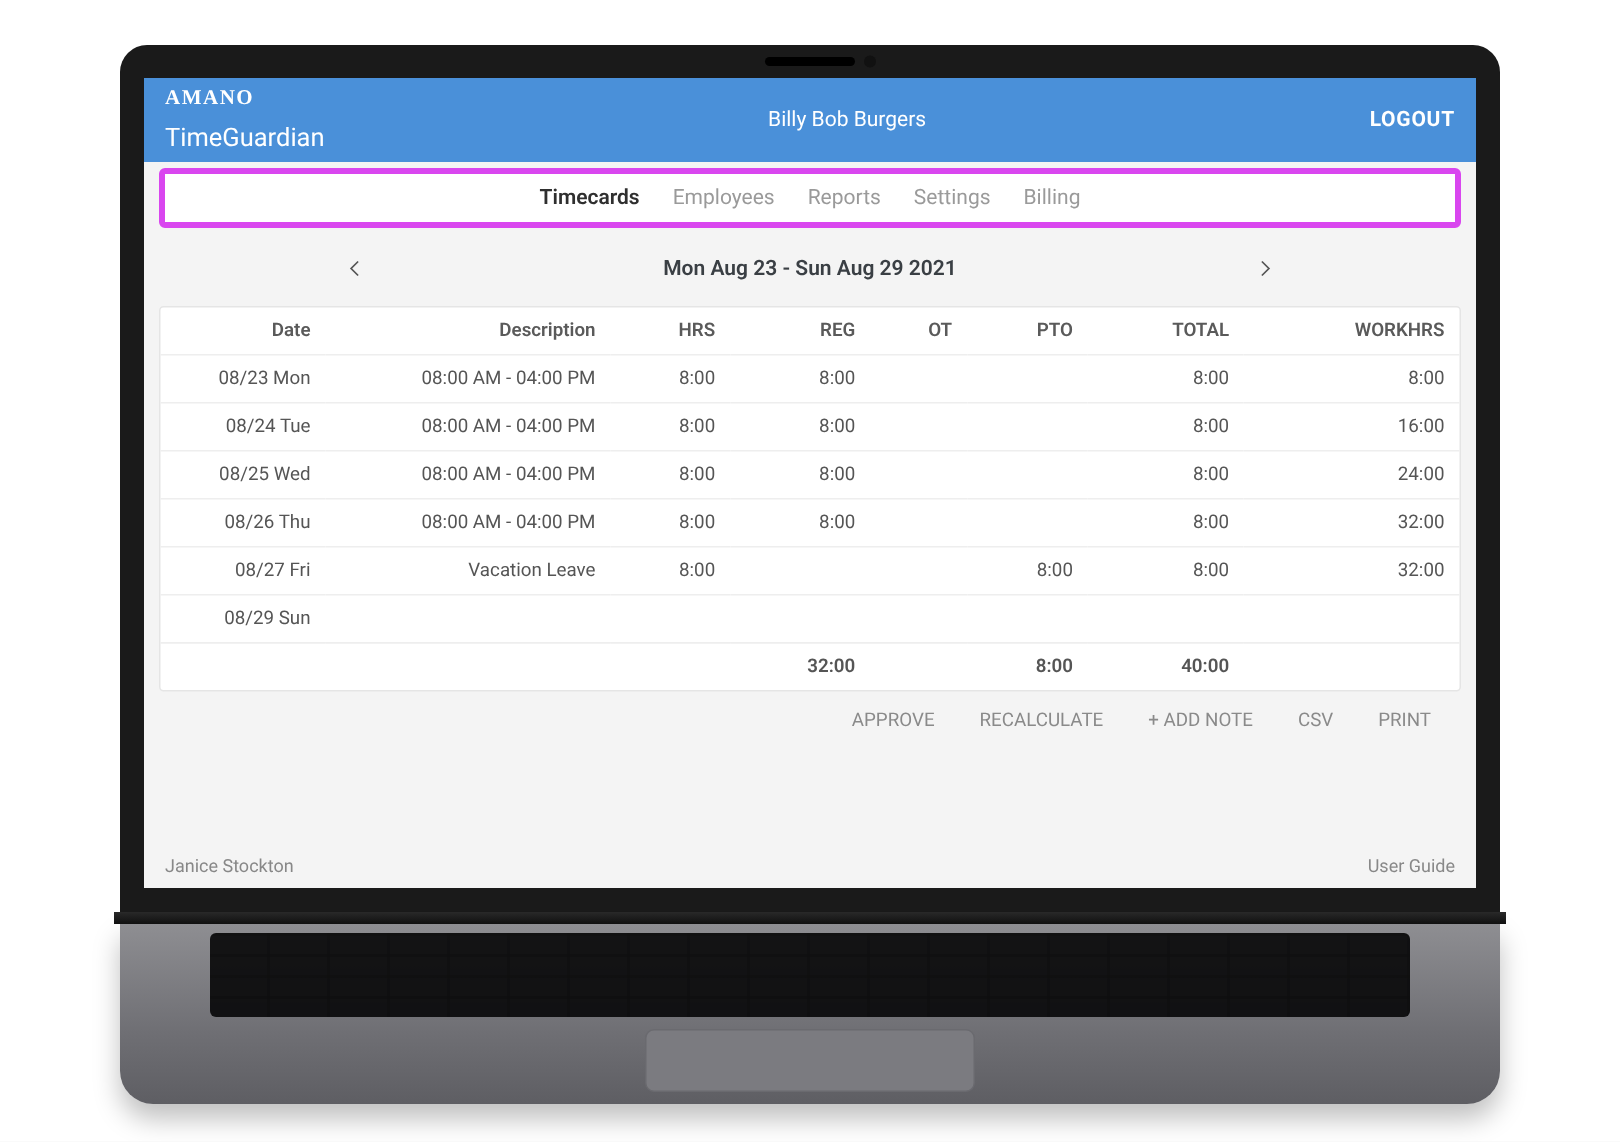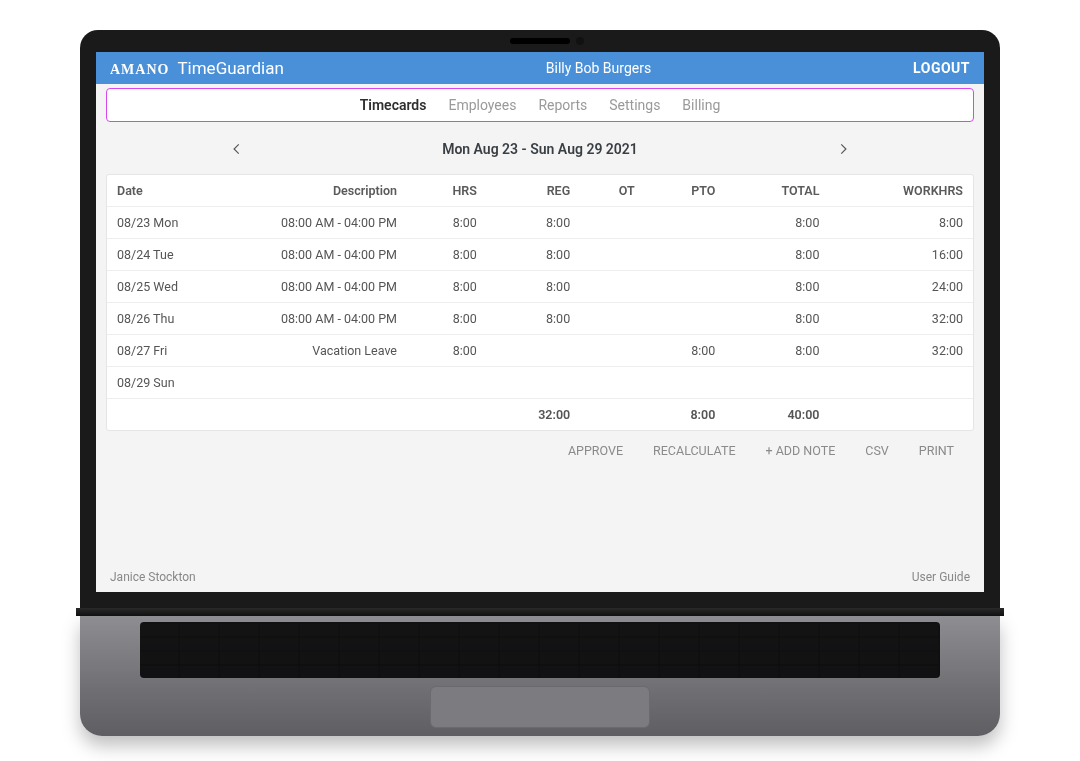"AMANO" .brand { align-items: flex-end -> flex-start; flex-direction: none -> column }
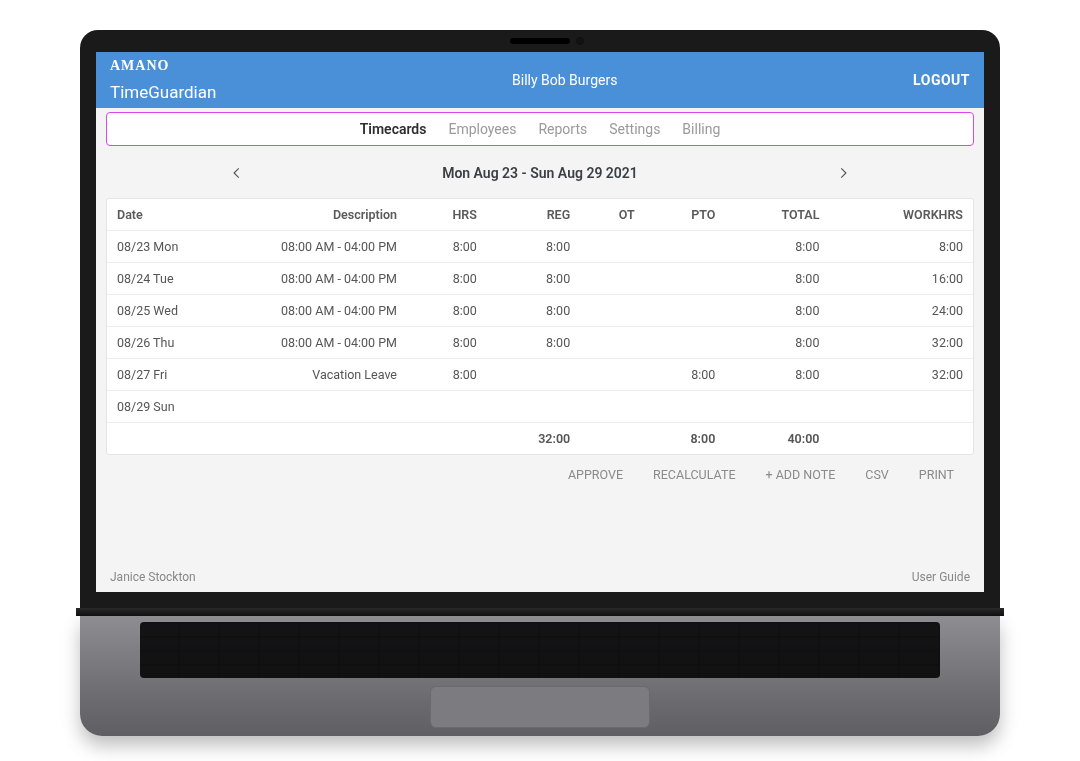"Timecards" .tabs { border: 1px solid #d946ef -> 4px solid #d946ef }
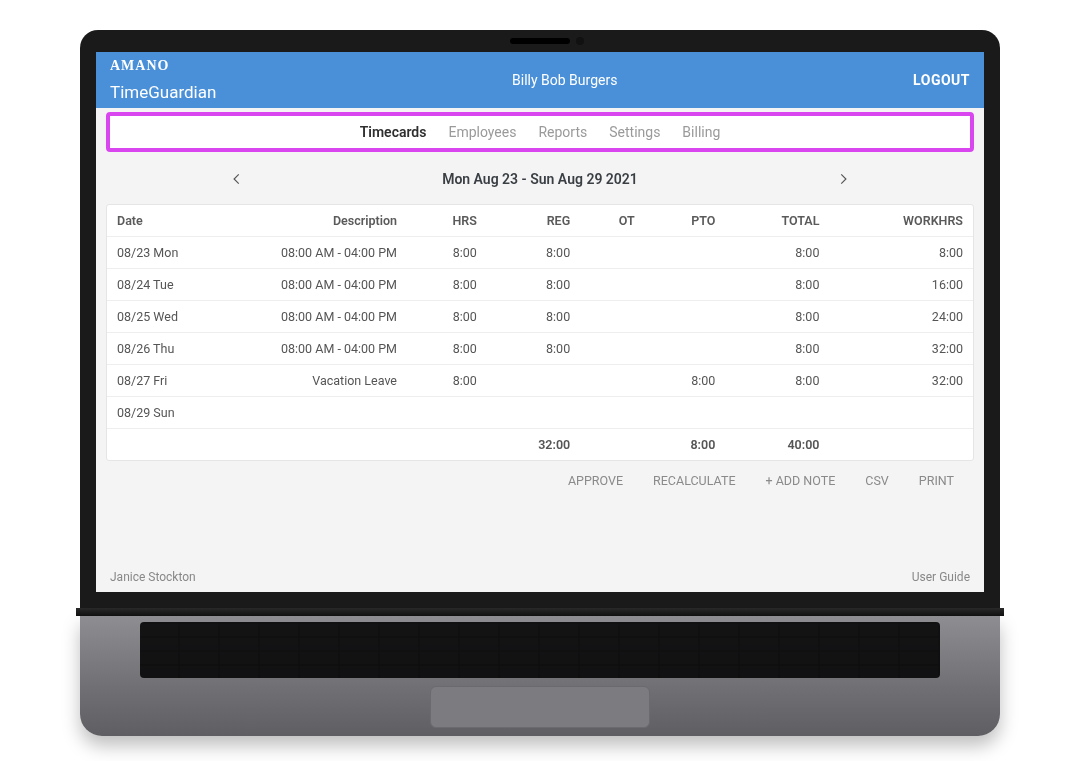"Date" table.timecard .c-date { text-align: left -> right }
